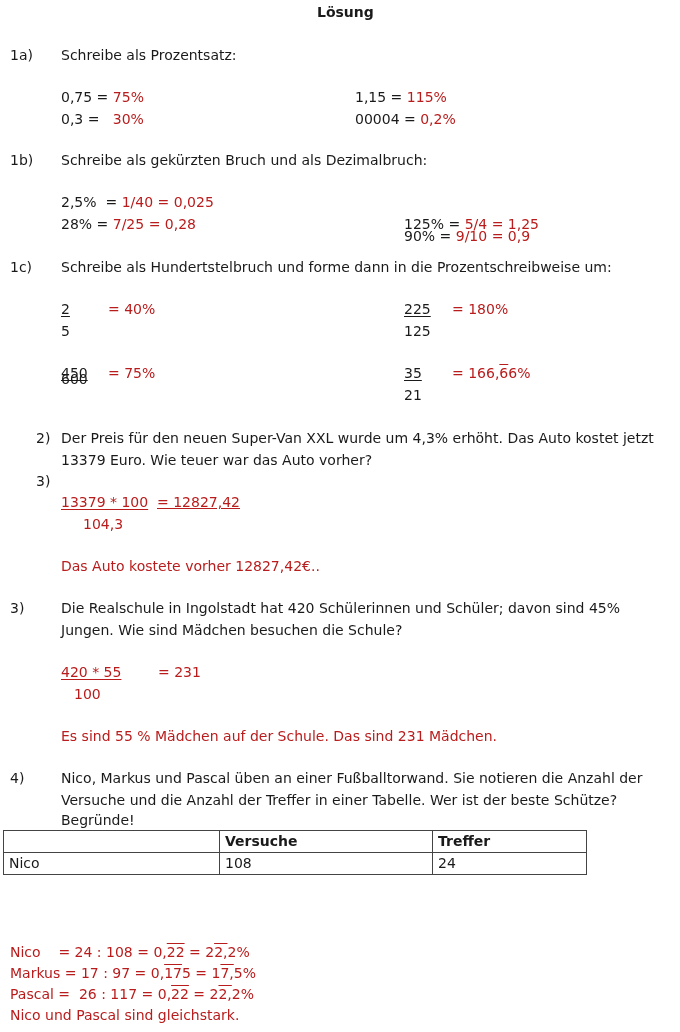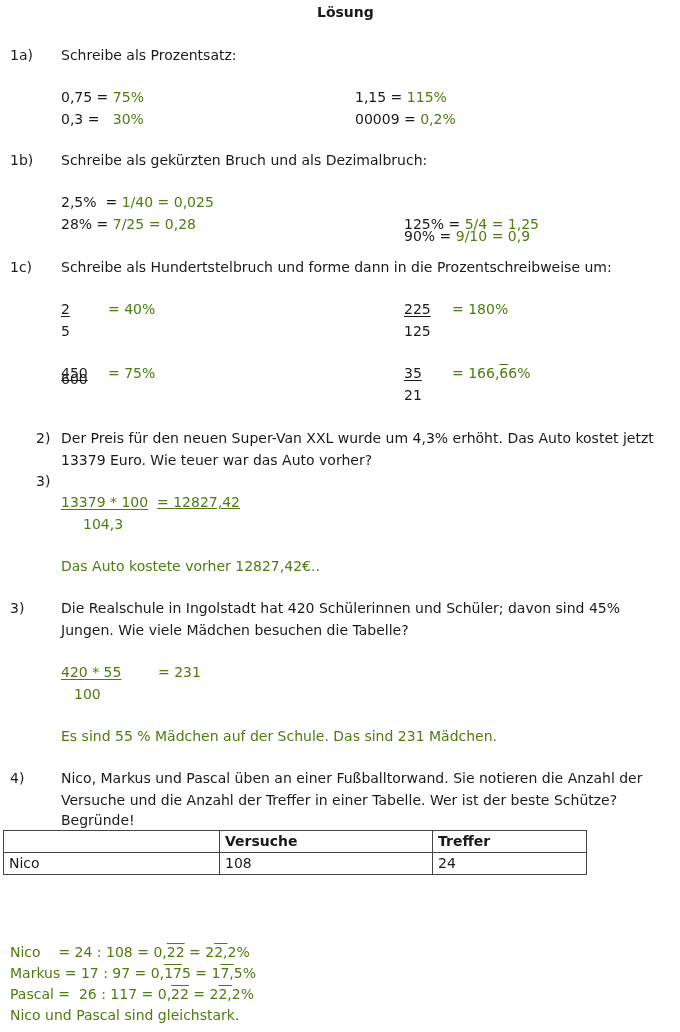"75%" .red { color: #4d7c0f -> #b91c1c }
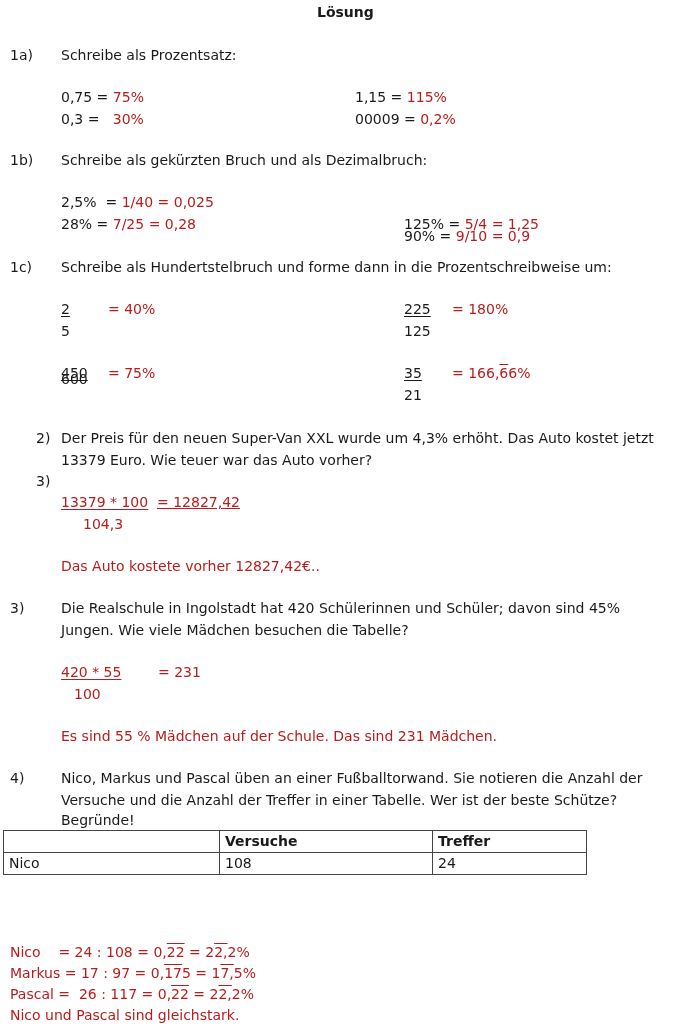"00009 =" span { text: 00009 -> 00004 }
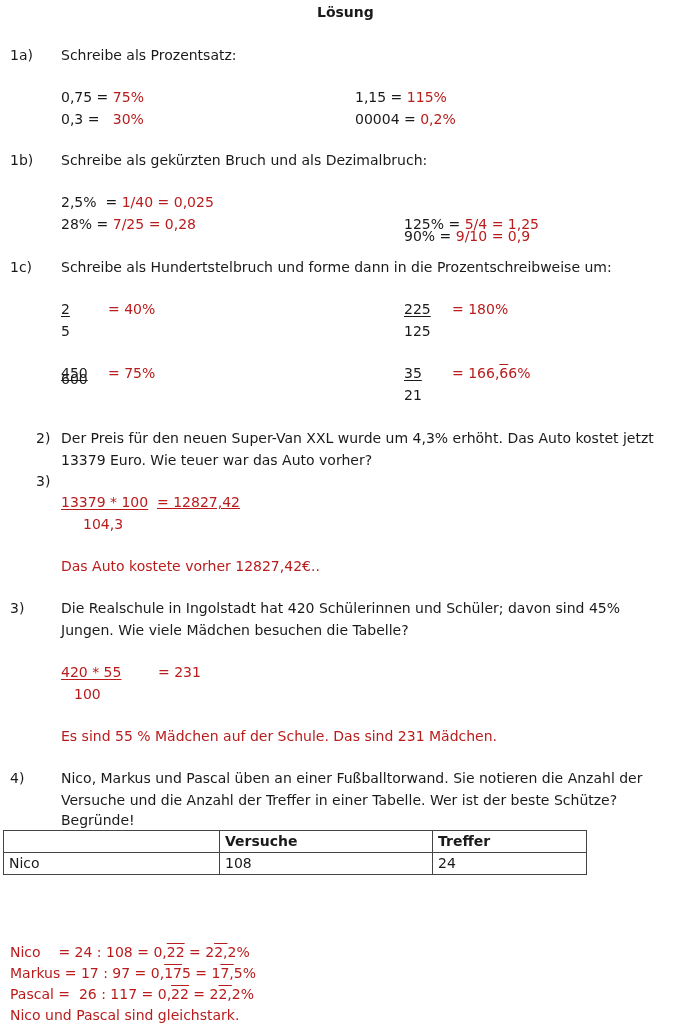"Jungen. Wie viele Mädchen besuchen" div.abs { text: viele Mädchen besuchen die Tabelle -> sind Mädchen besuchen die Schule }
